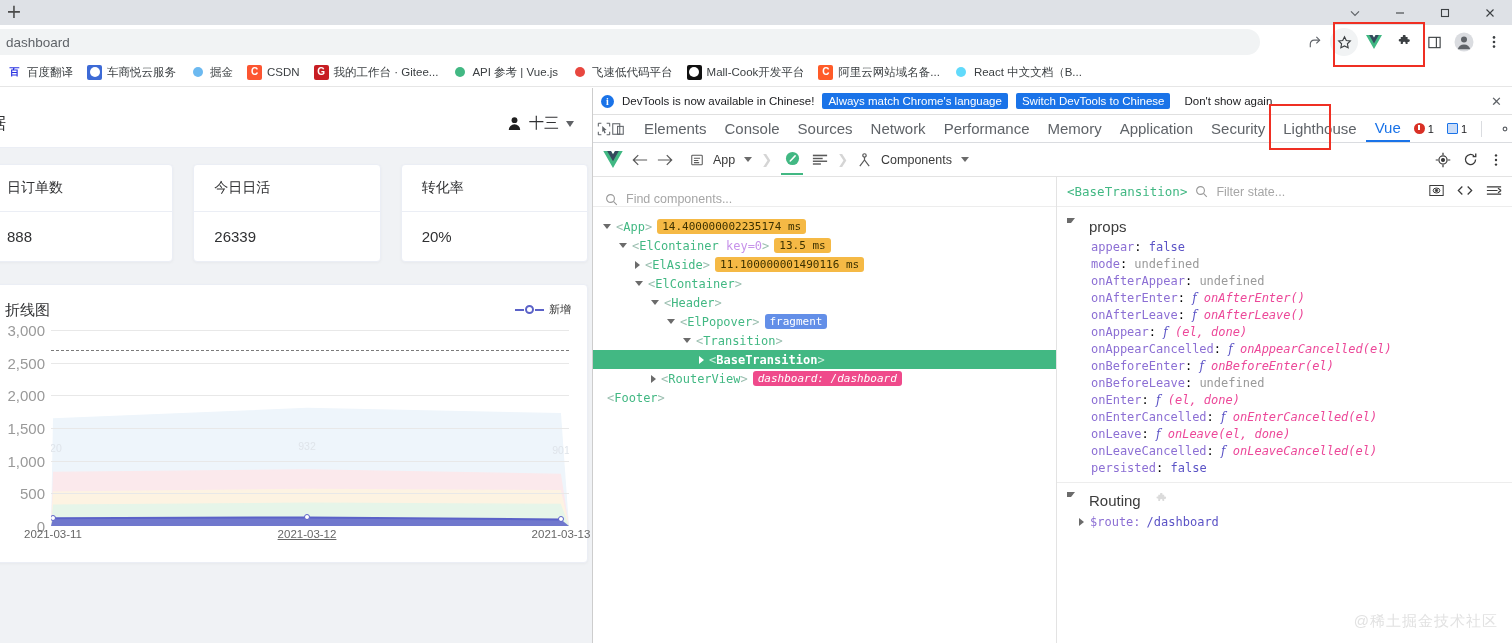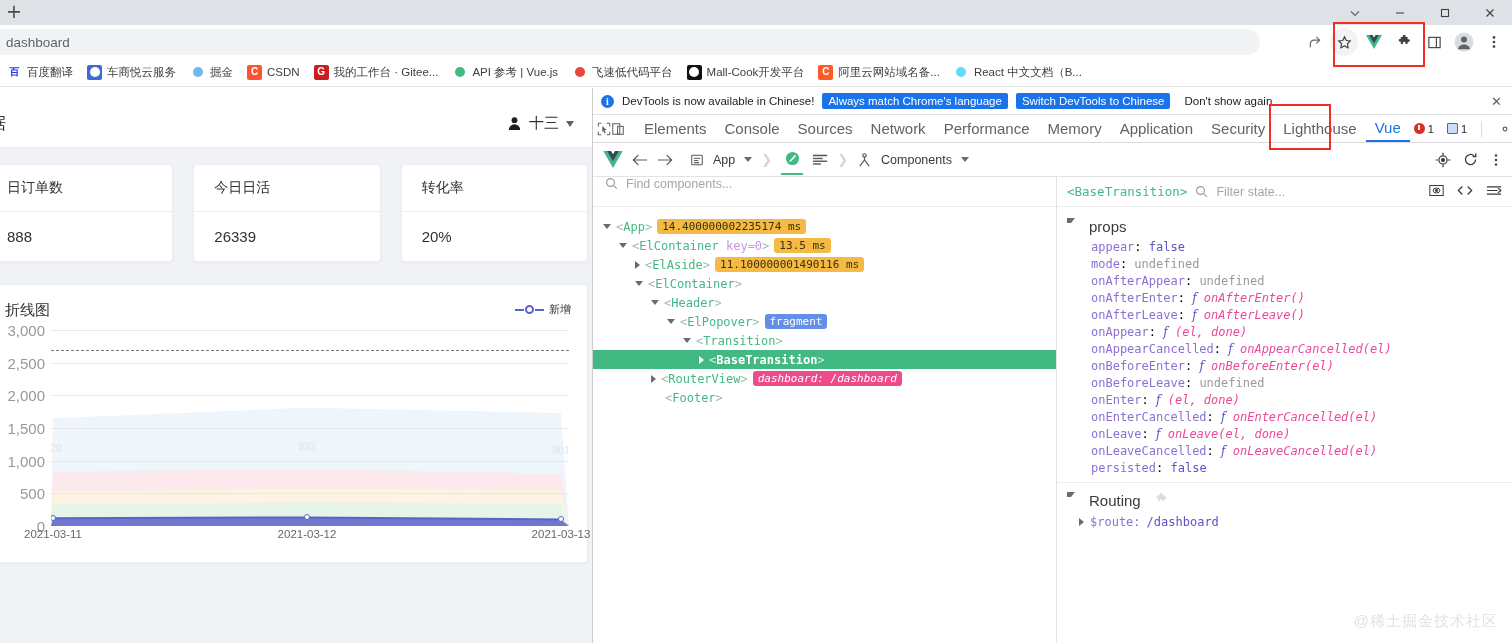"Find components..." .search-row { align-items: flex-start -> flex-end }
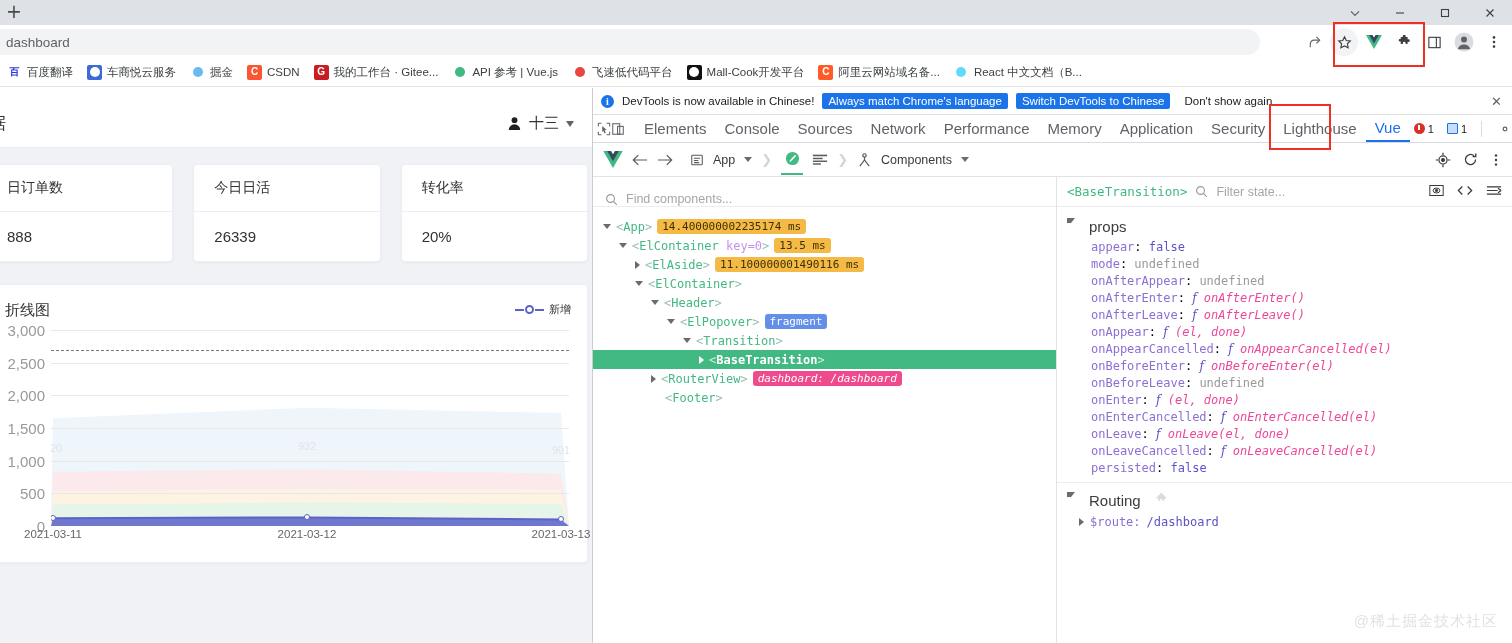"<Footer>" div.trow { padding-left: 58px -> none }
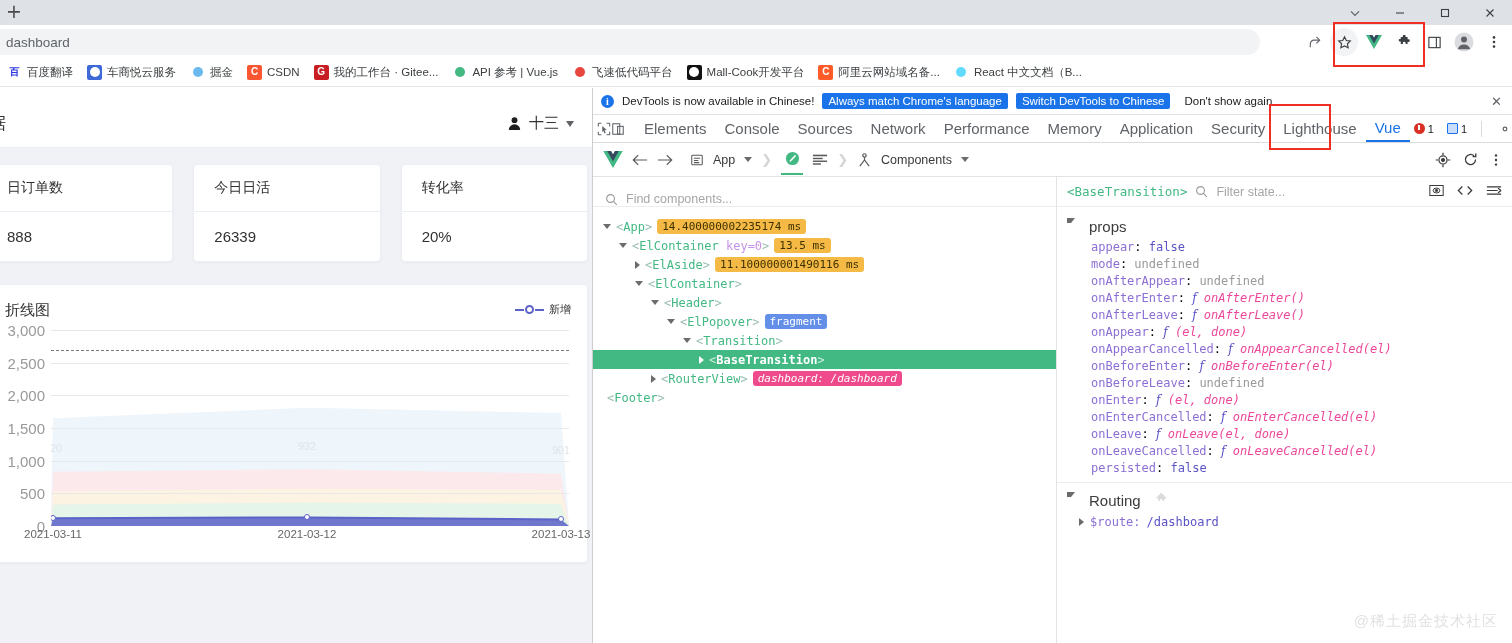"2021-03-12" div.xtick { text-decoration: none -> underline }
